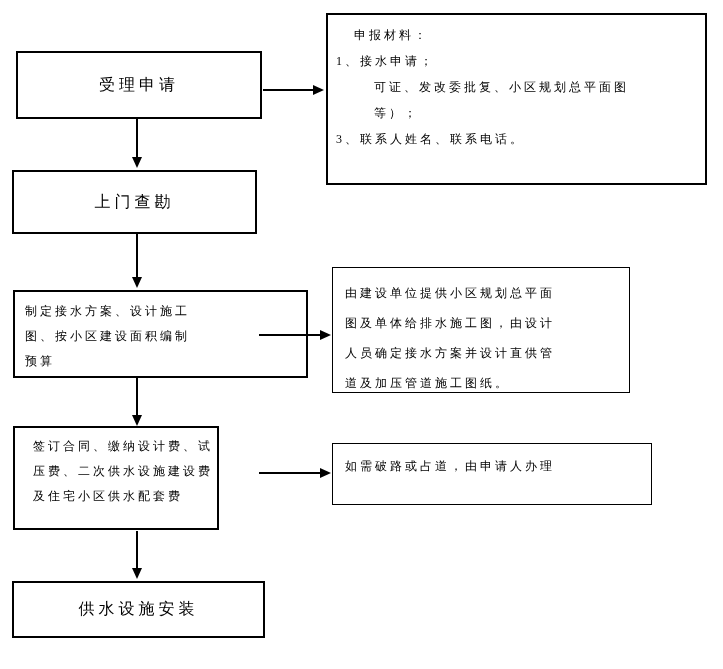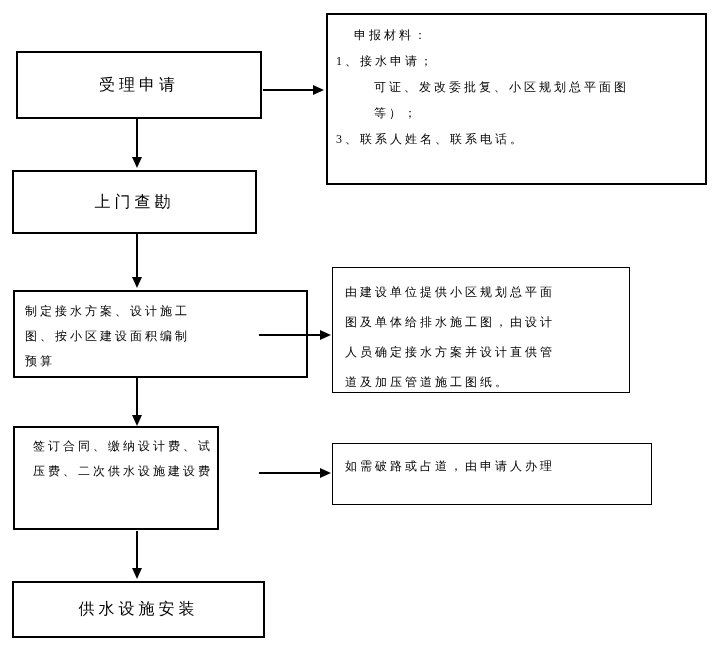"由建设单位提供小区规划总平面" #r2 .lines { font-family: Liberation Mono, monospace -> none }
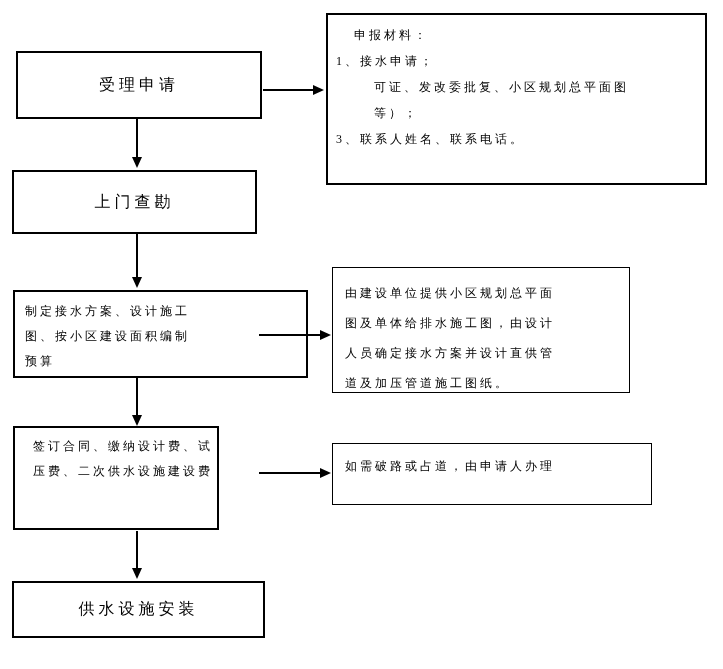"及住宅小区供水配套费" div { html: none -> <div>及住宅小区供水配套费</div> }
